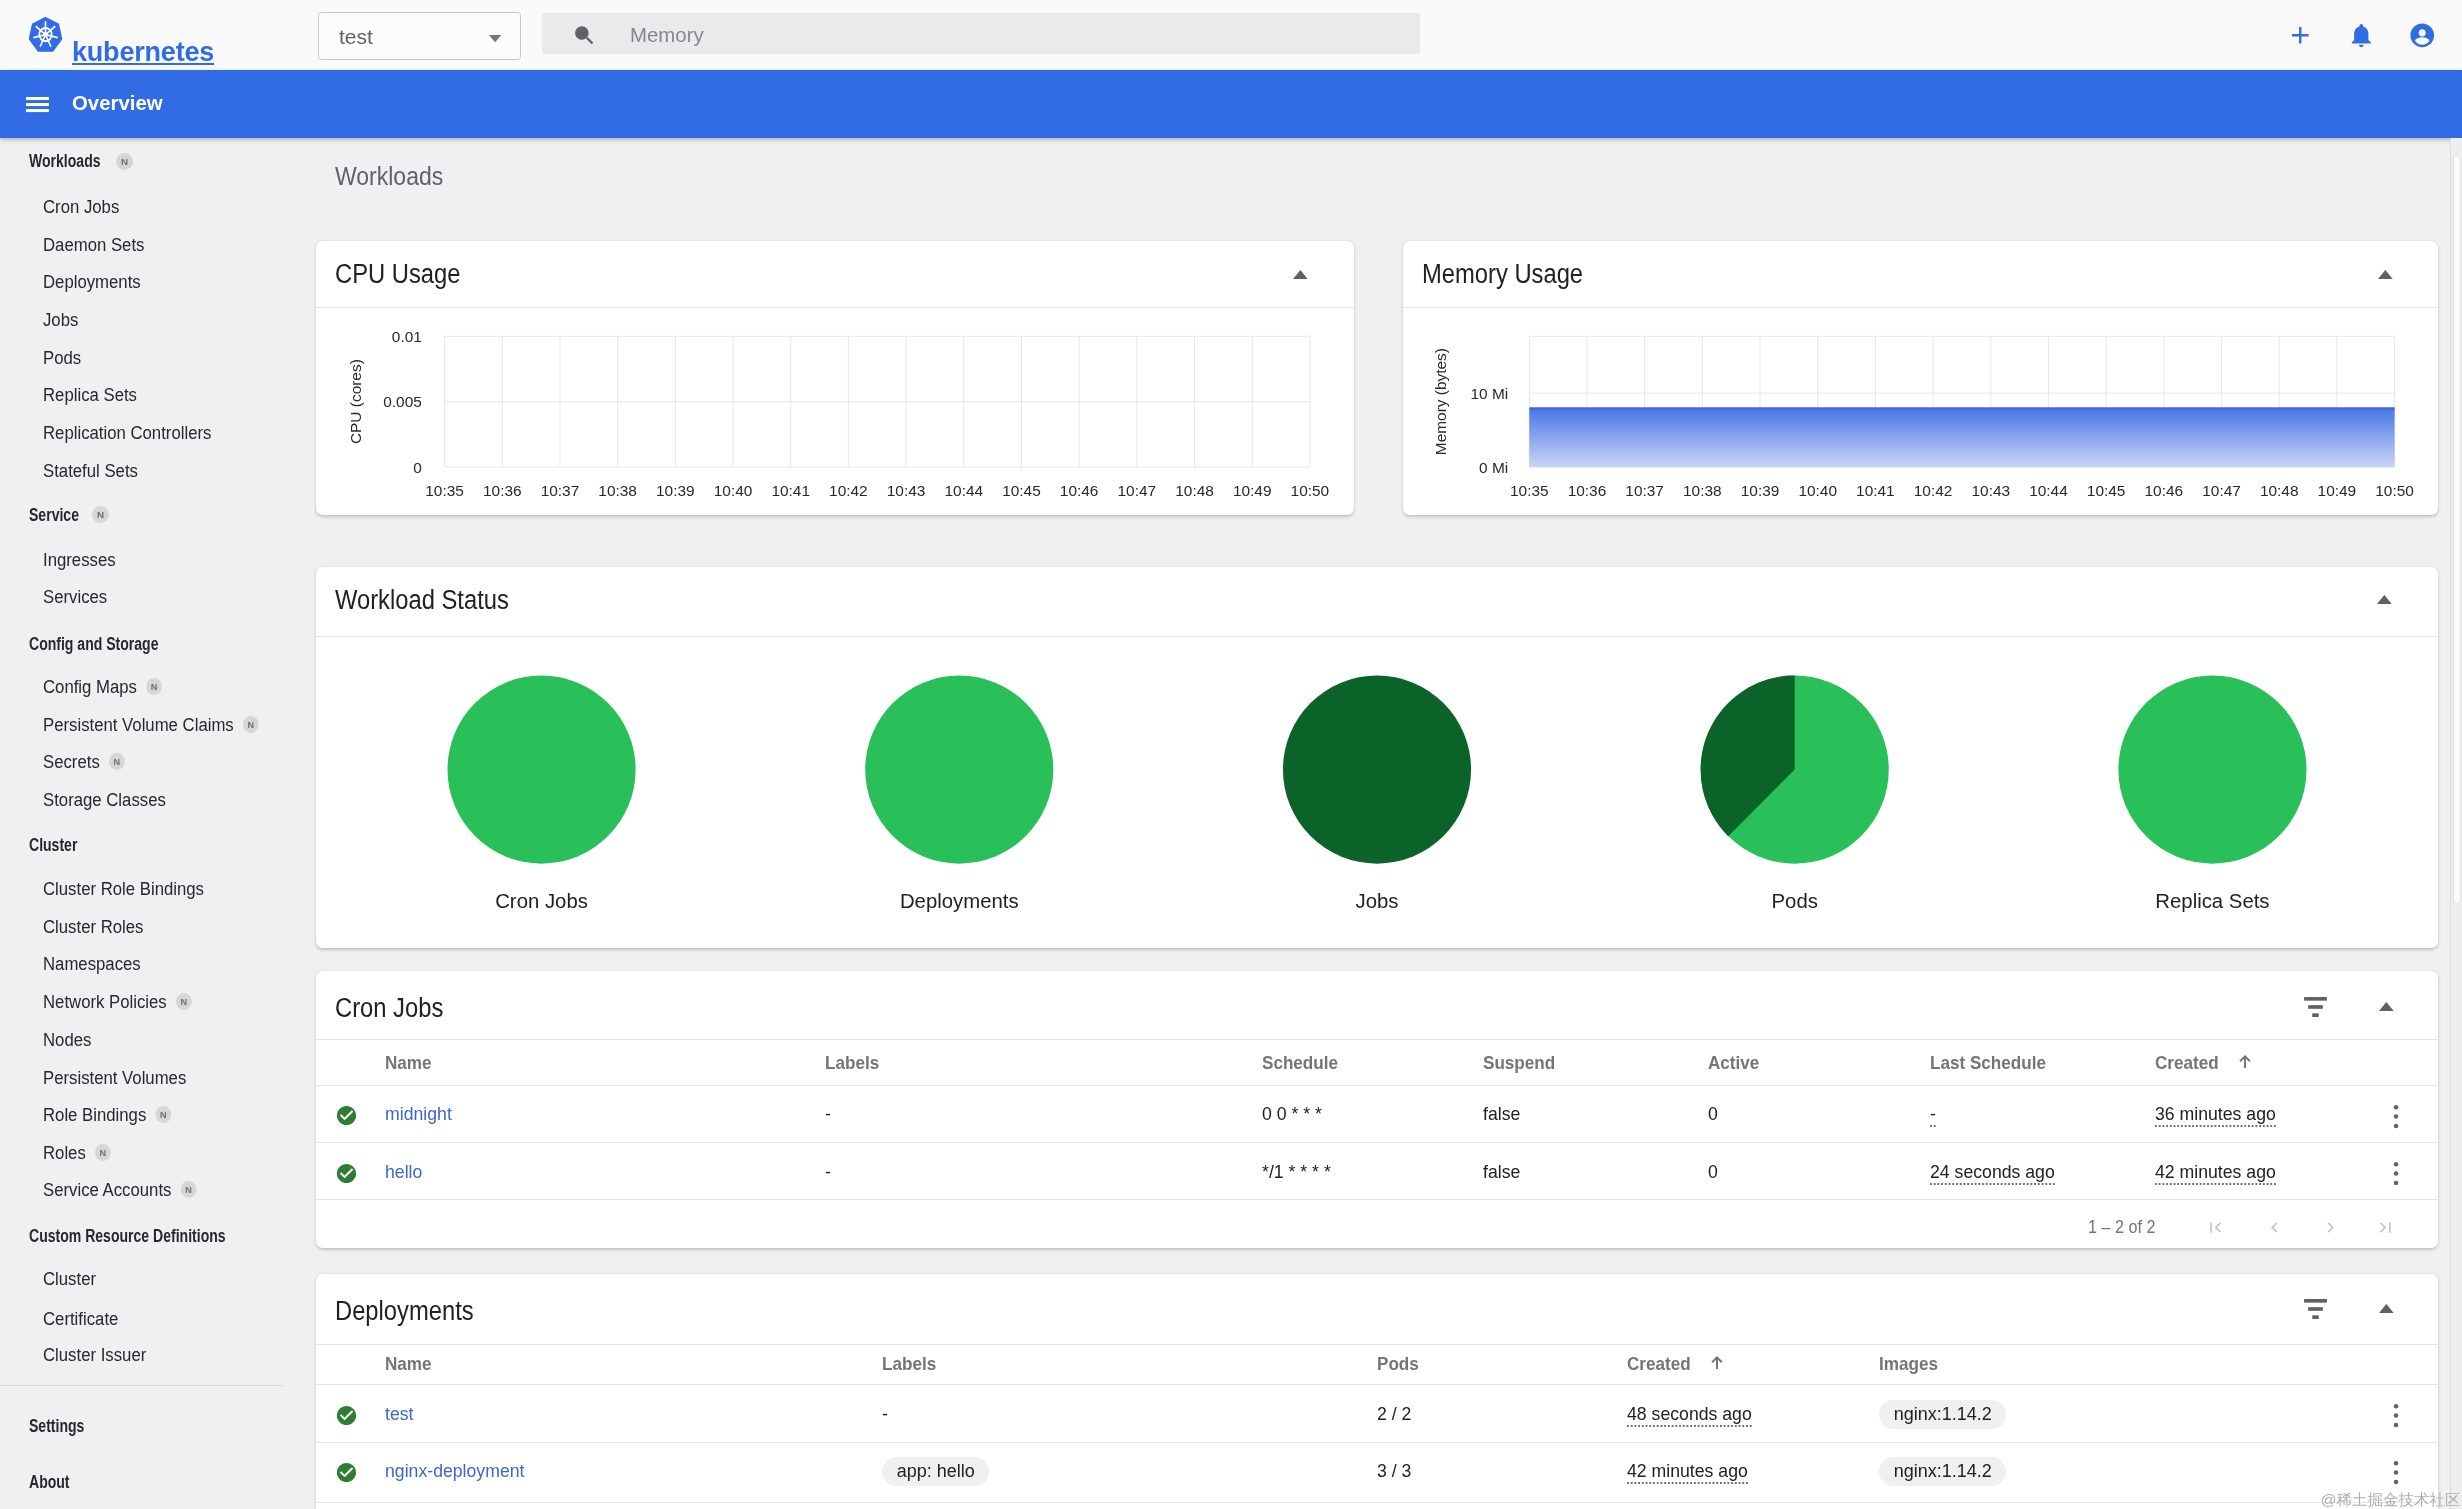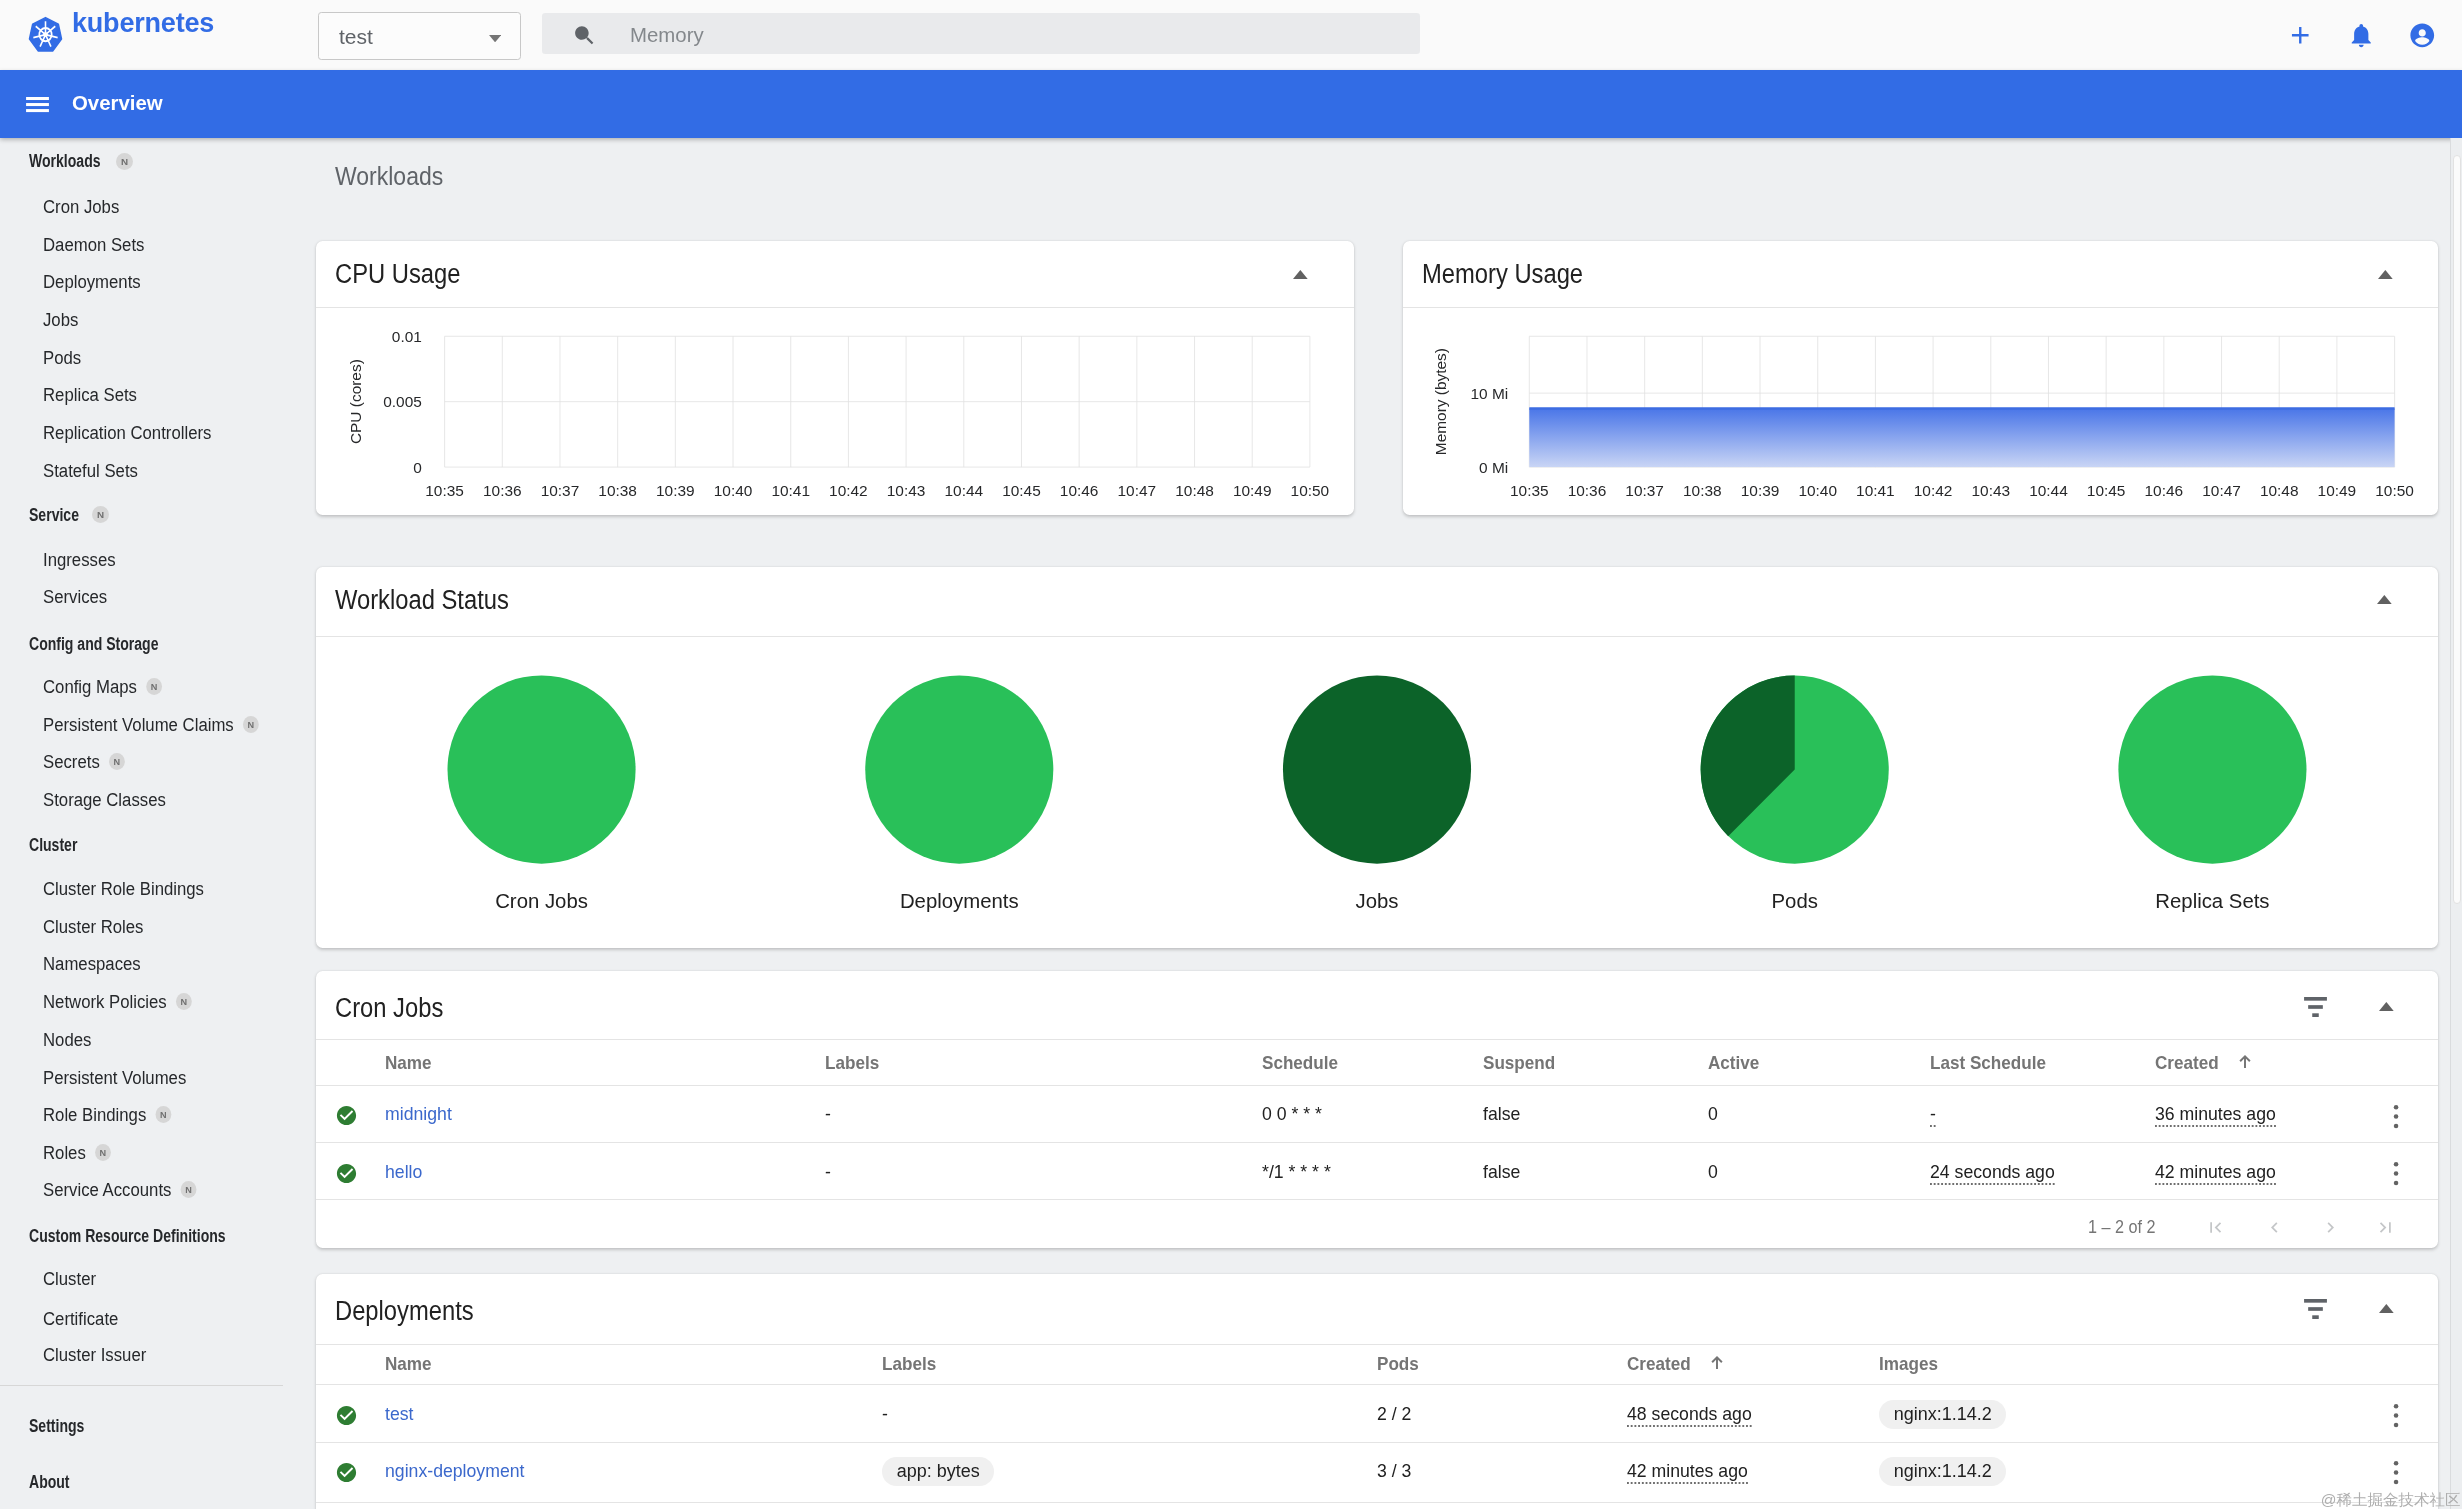"kubernetes" div.abs { text-decoration: none -> underline; top: 8px -> 37px }
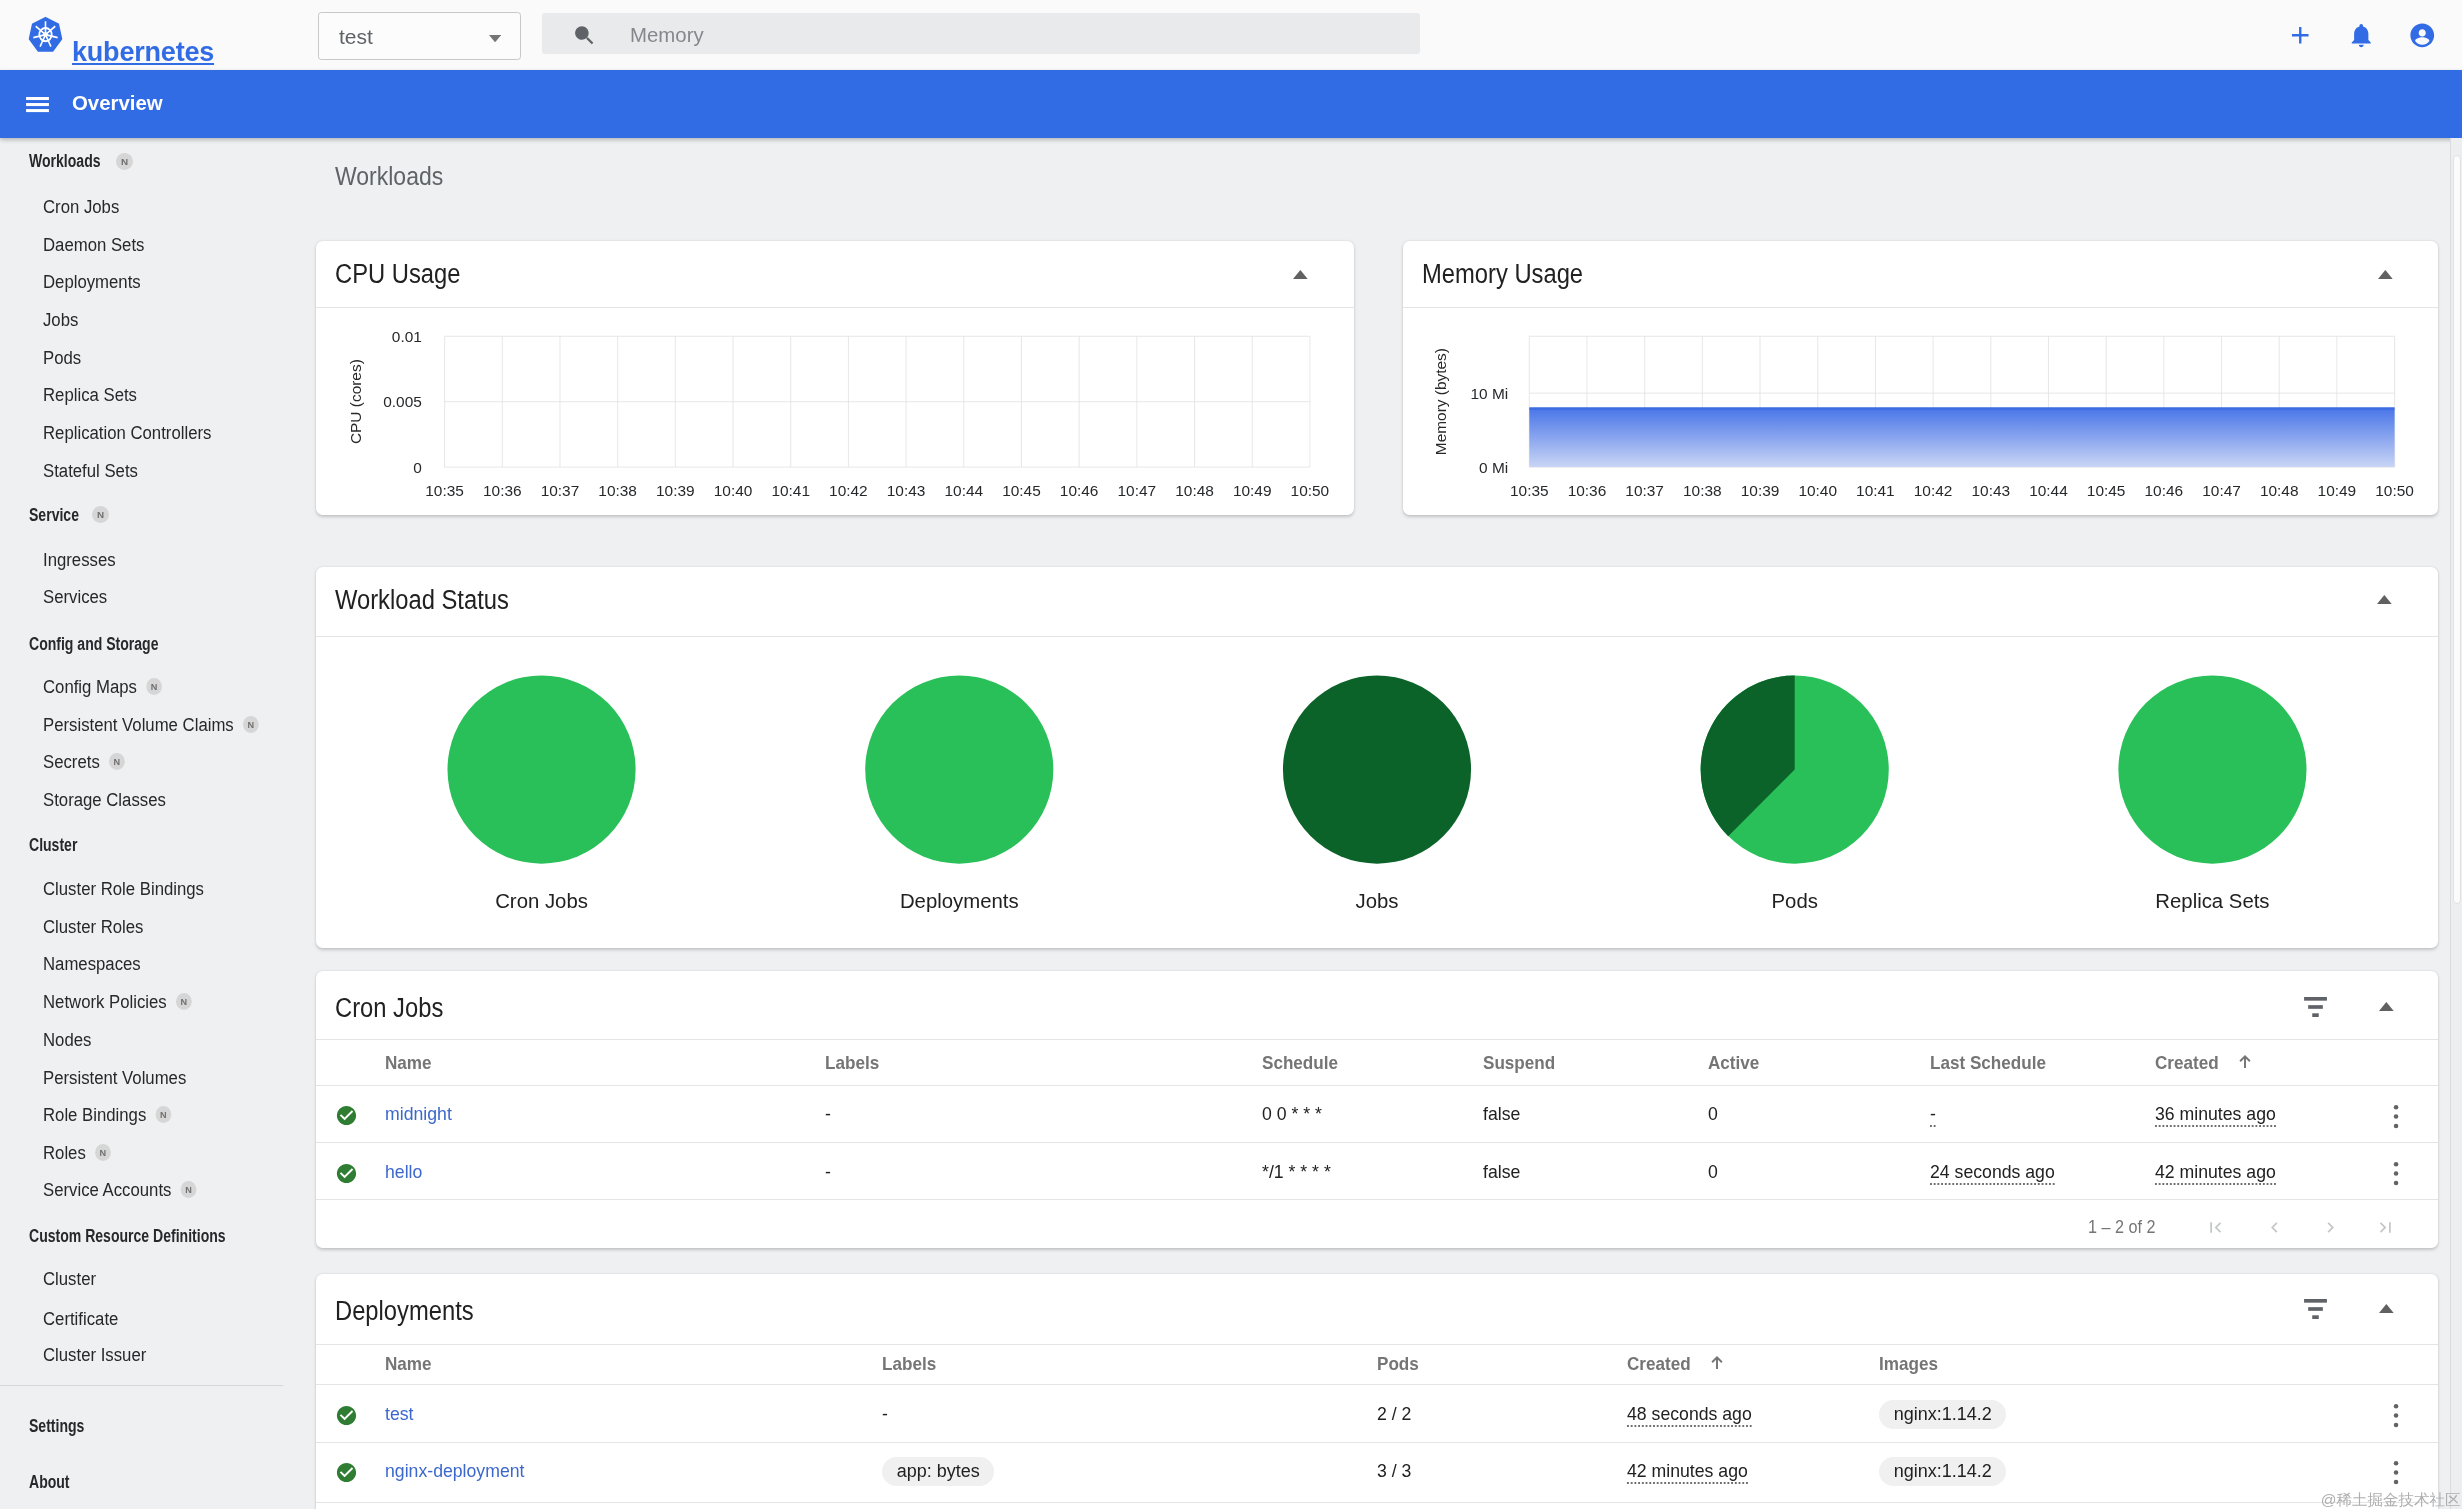"app: bytes" div.pill { text: bytes -> hello }
